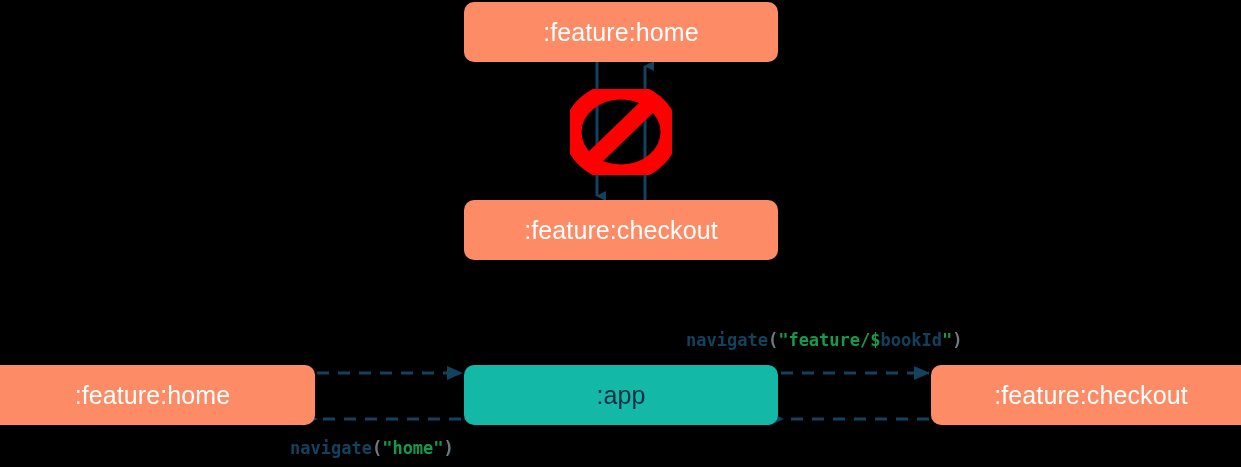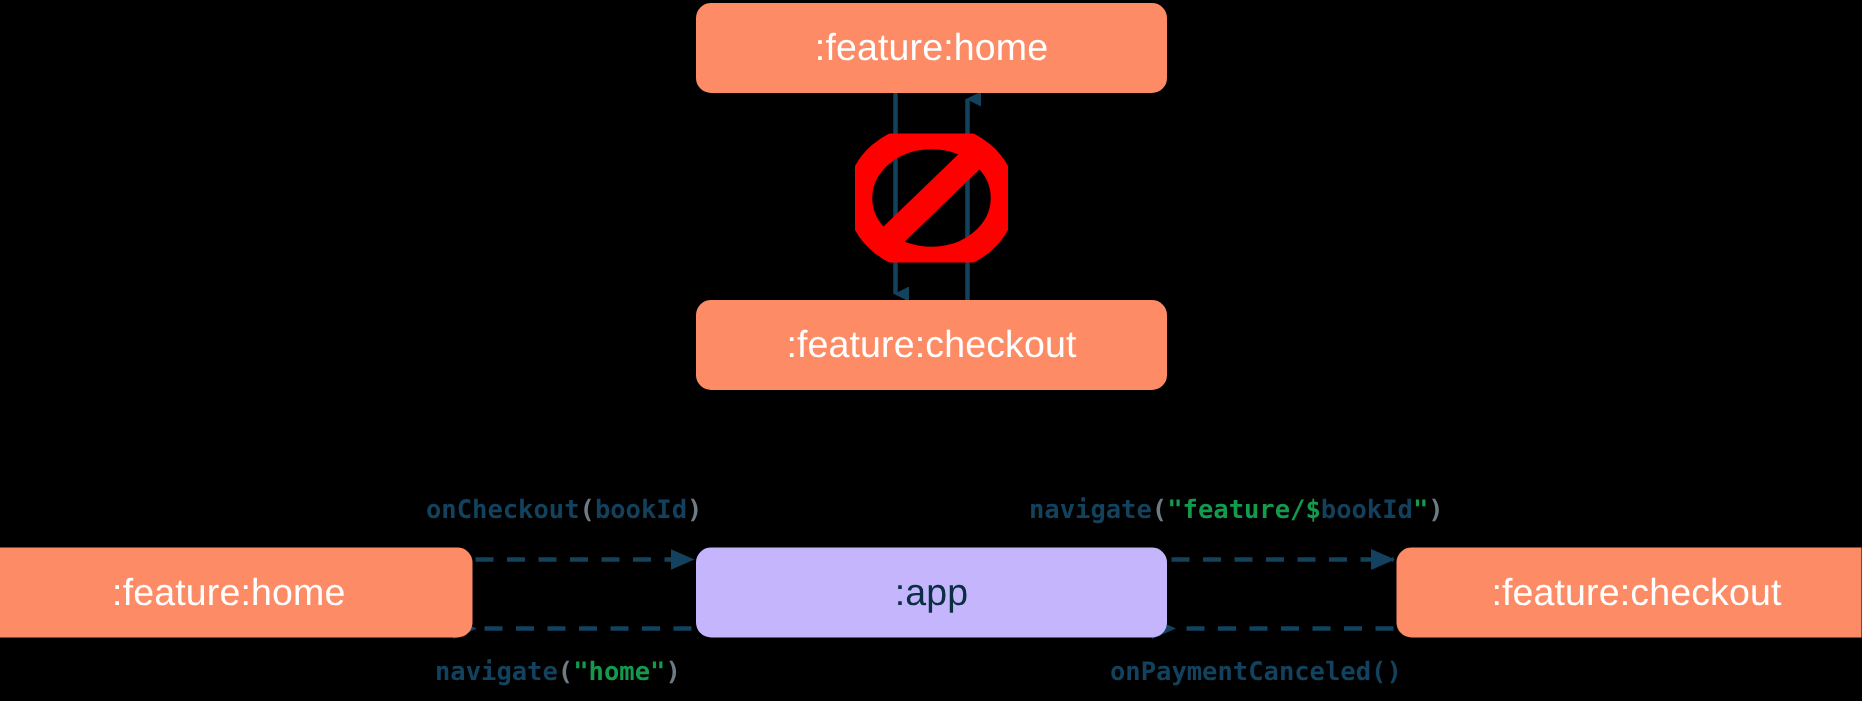"onCheckout(bookId)" div.edge-label { html: <div> <span>onCheckout</span><span>(</span><span>bookId</span><span>)</span> </div> -> none }
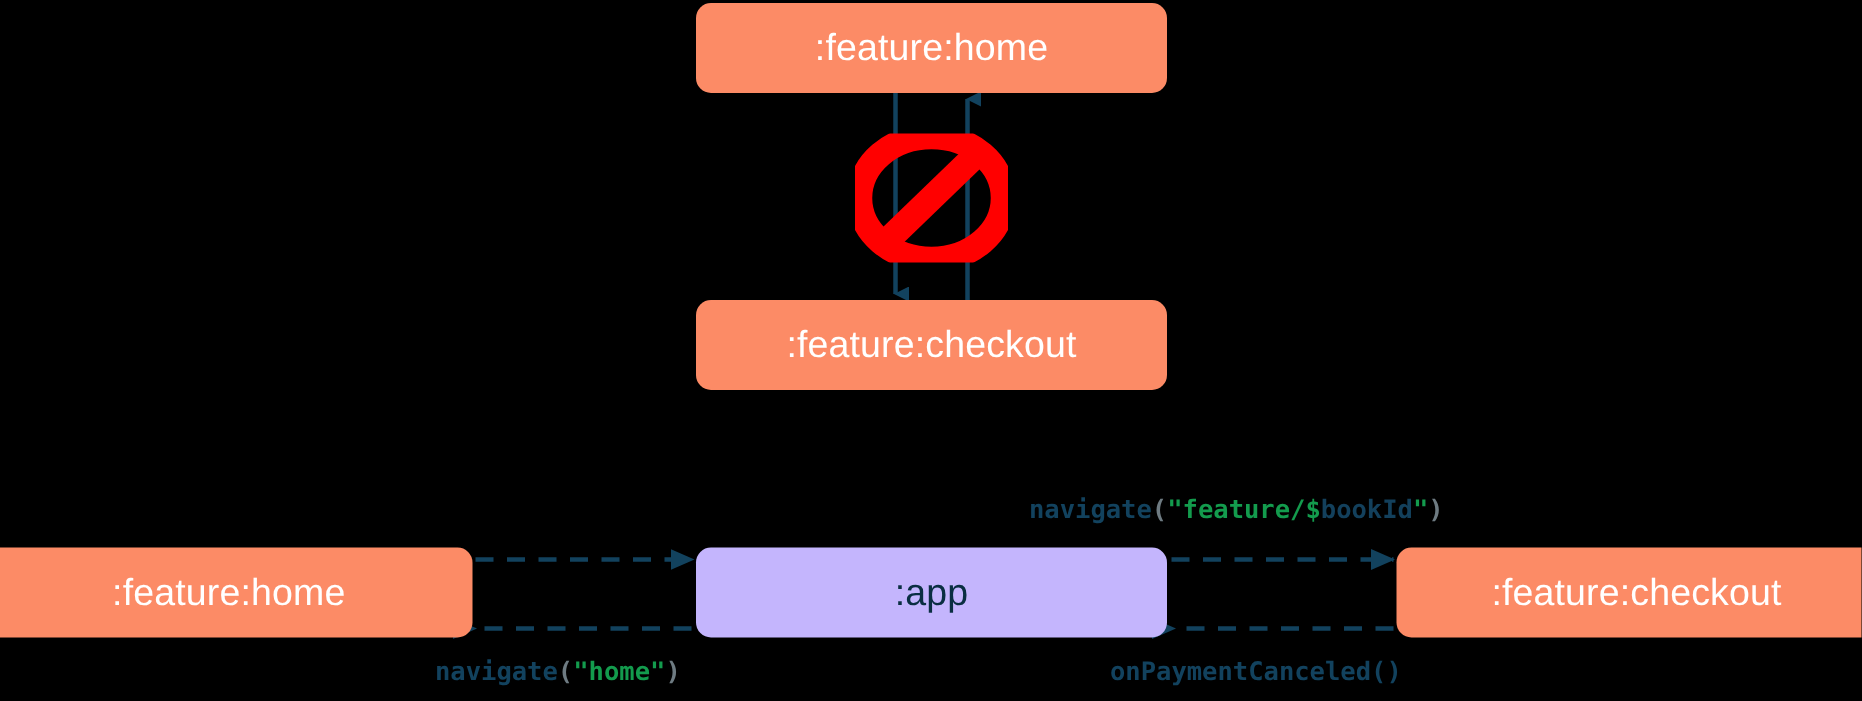":app" .node-green { background: #c4b5fd -> #14b8a6 }
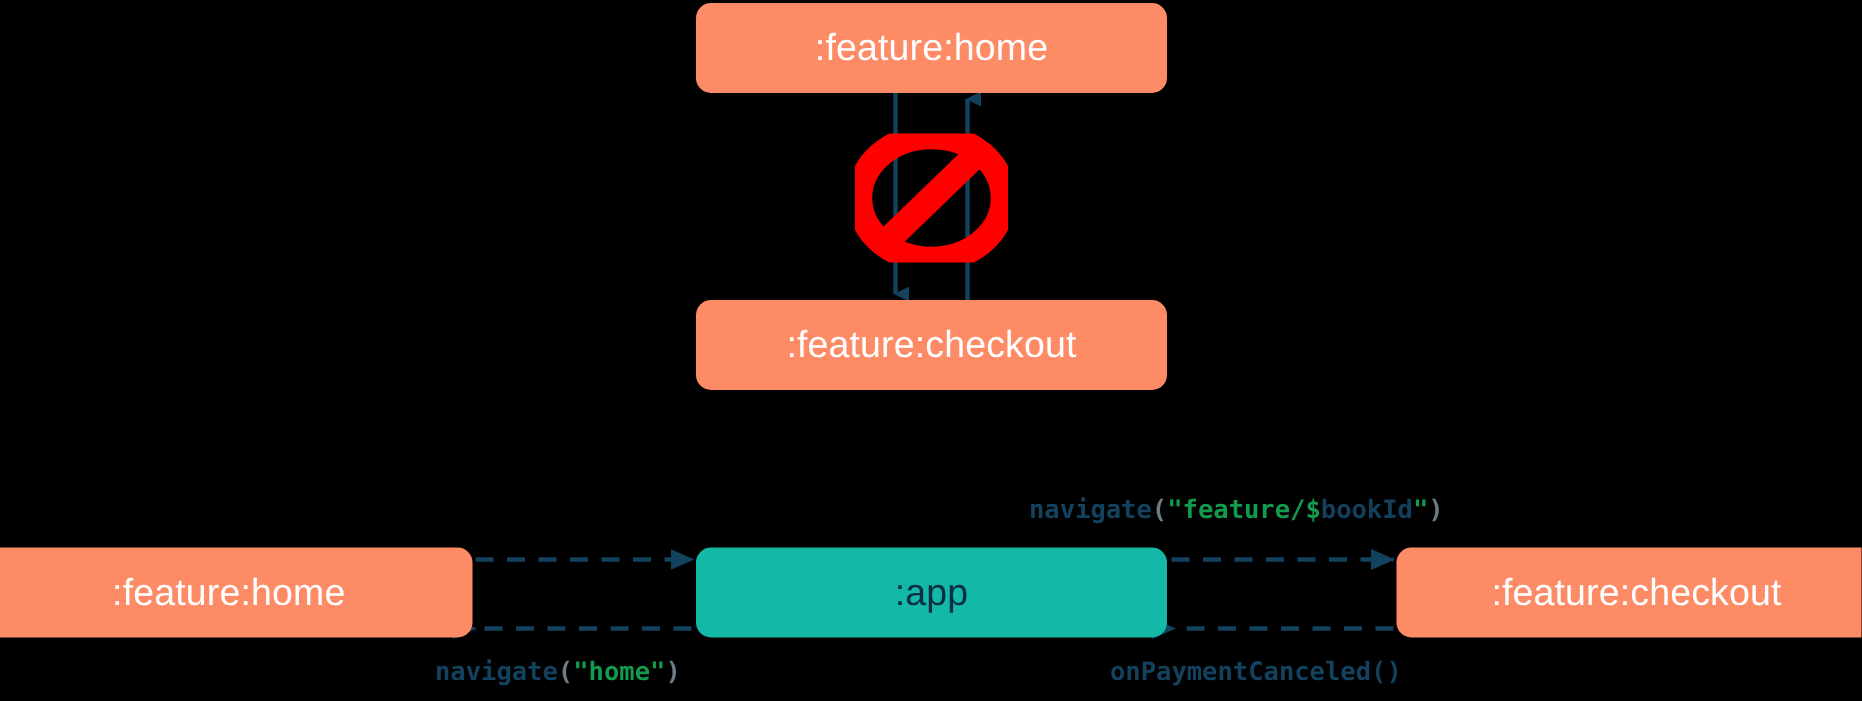"onPaymentCanceled()" div.edge-label { html: <div> <span>onPaymentCanceled</span><span>(</span><span>)</span> </div> -> none }
